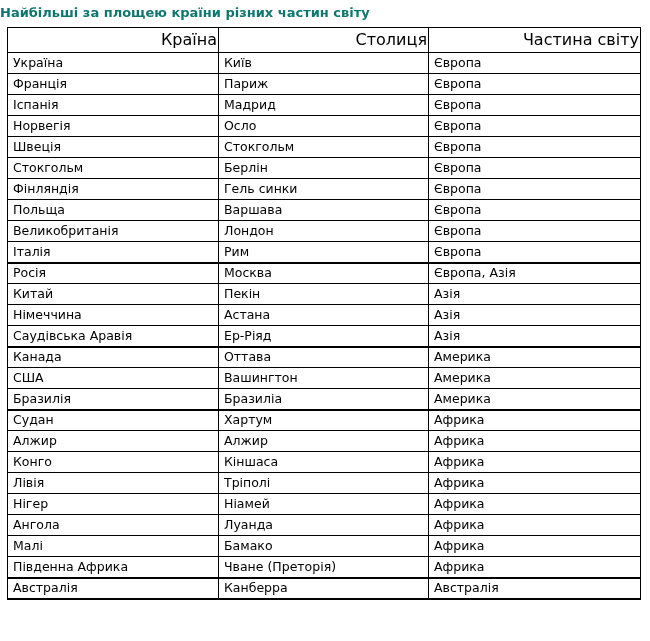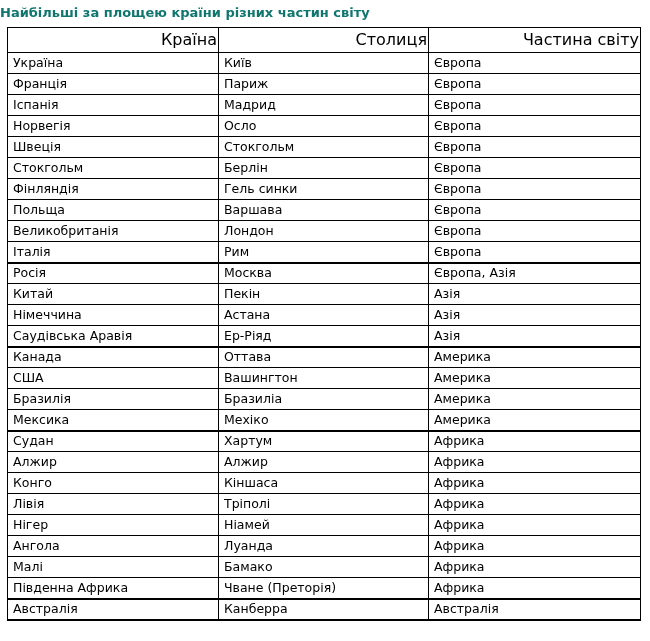"Мексика" tr { html: <tr> <td>Мексика</td> <td>Мехіко</td> <td>Америка</td> </tr> -> none }
